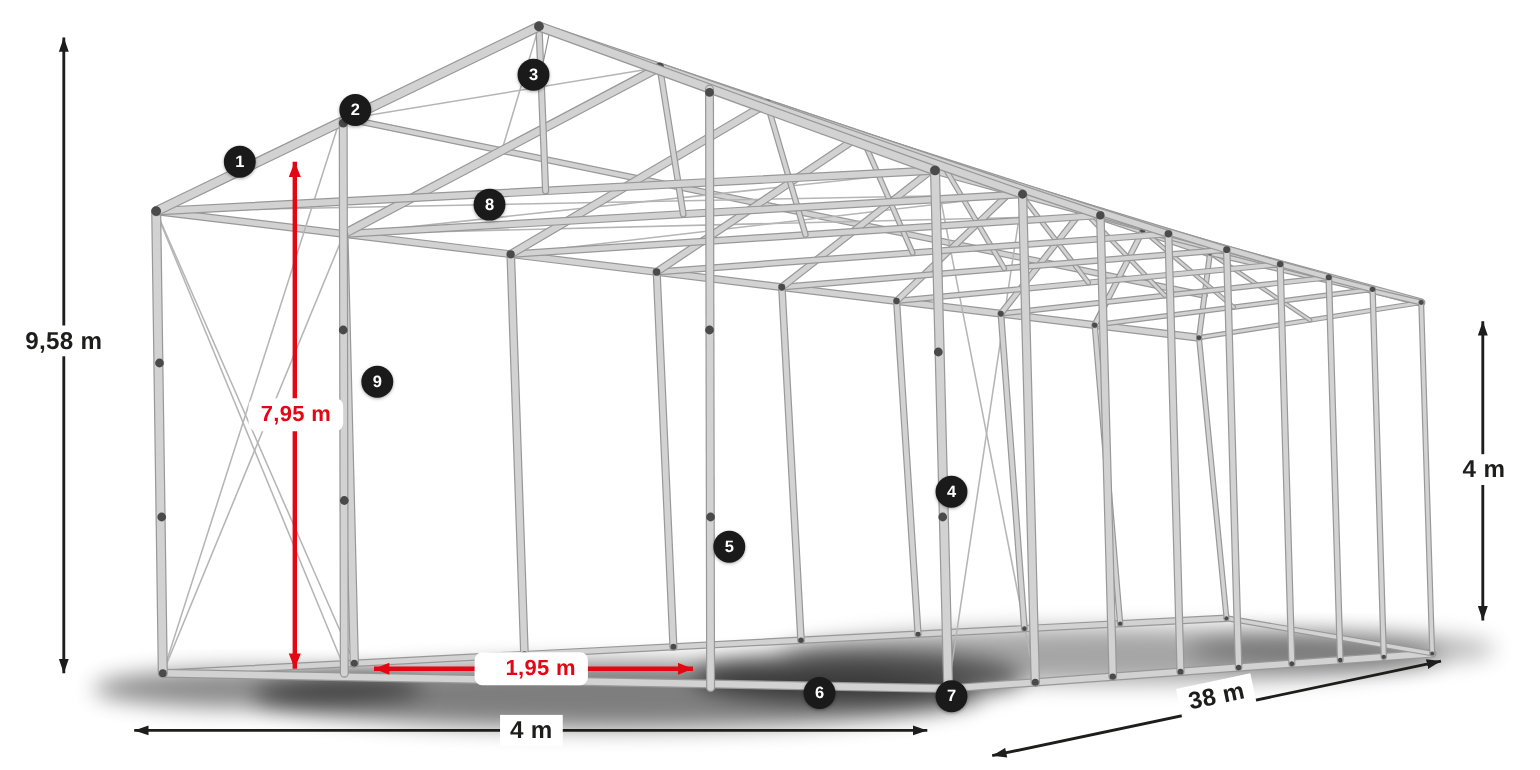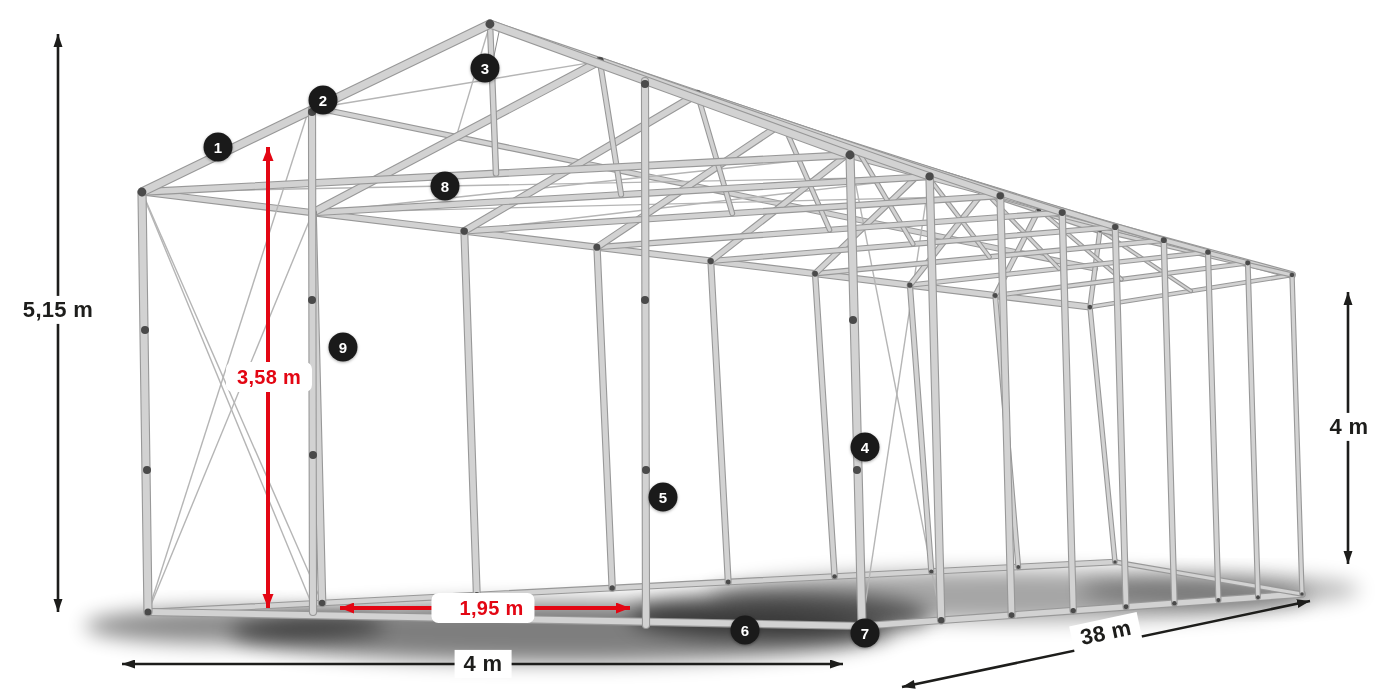"5,15 m" div.dim-label { text: 5,15 -> 9,58 }
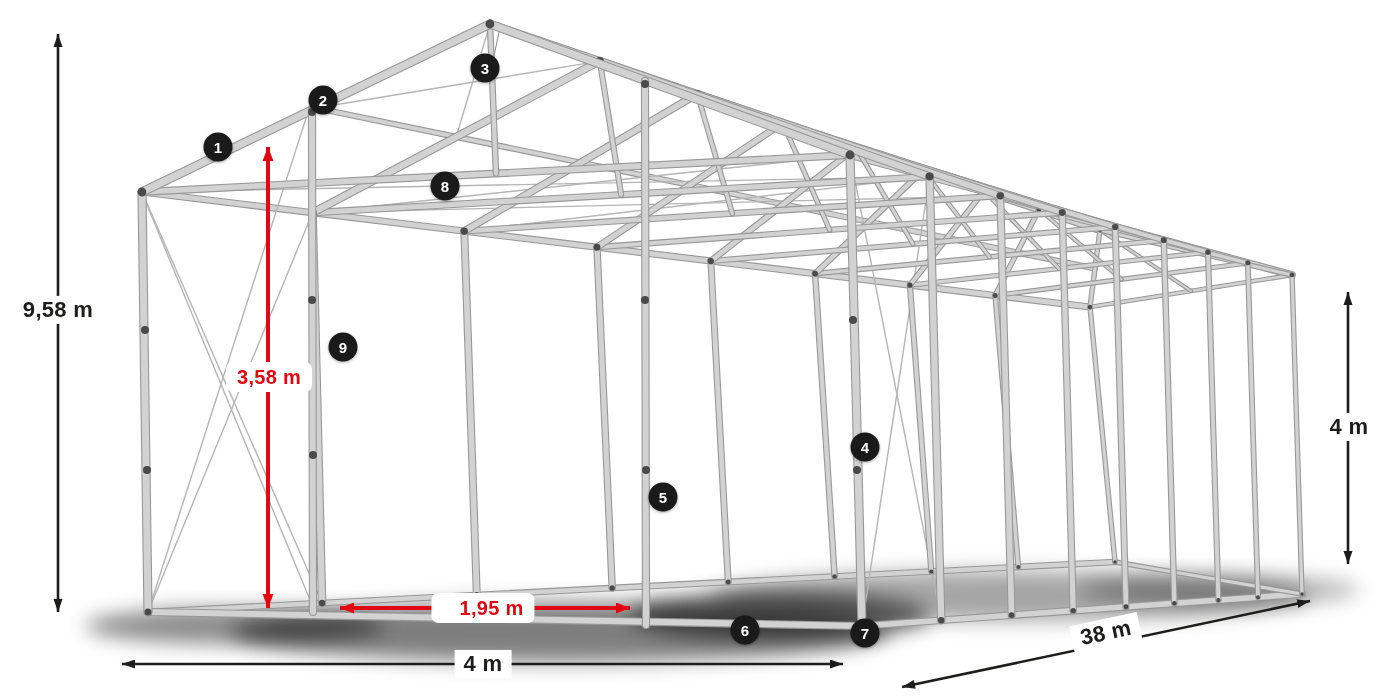"3,58 m" div.dim-label { text: 3,58 -> 7,95 }
